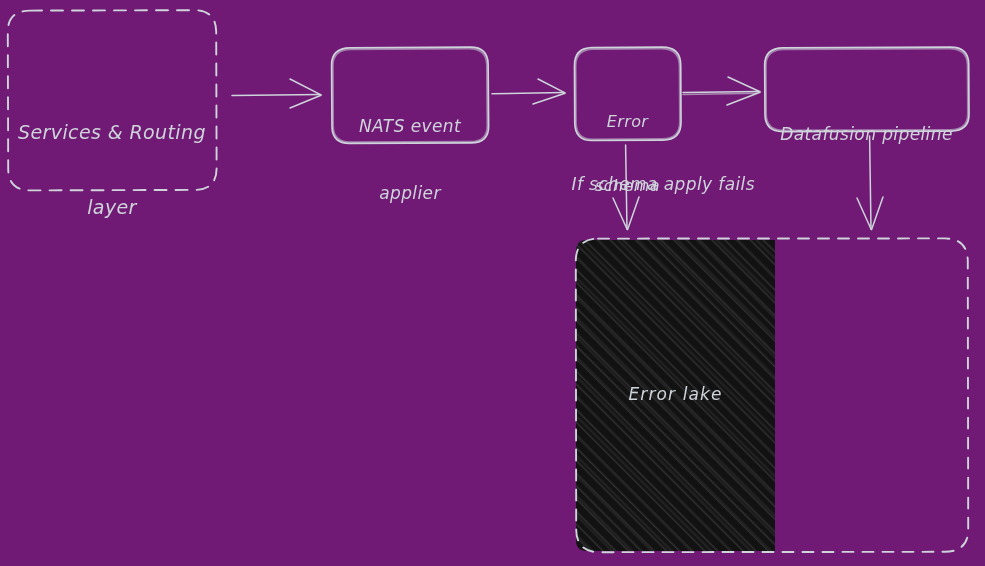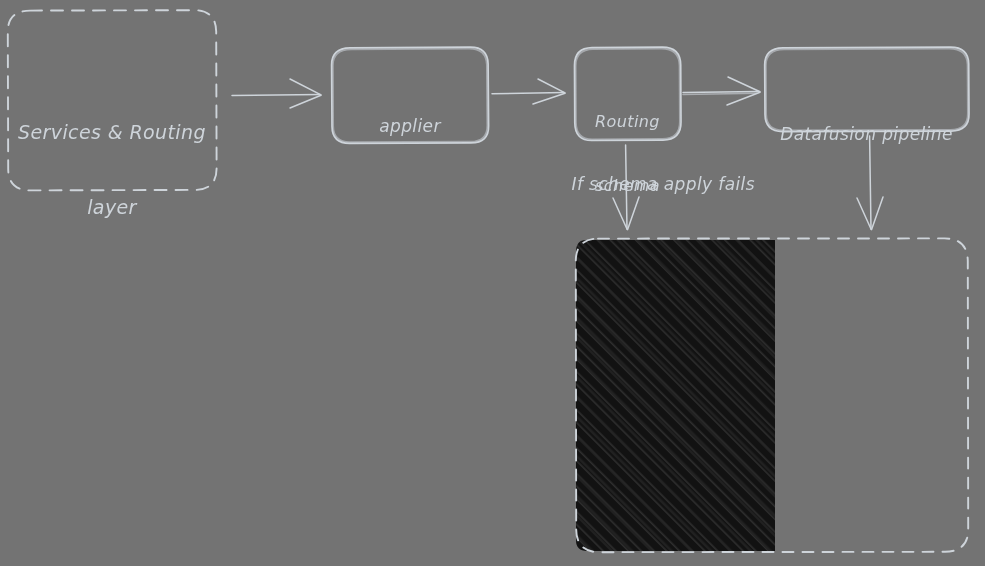"Services & Routing" #canvas { background: #737373 -> #701a75 }
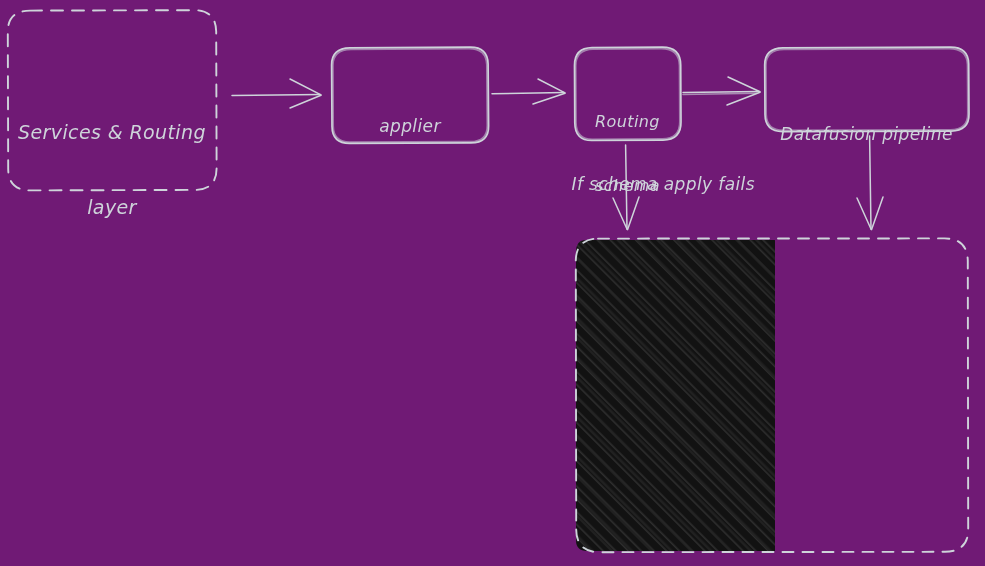"NATS event" div { html: none -> <div>NATS event</div> }
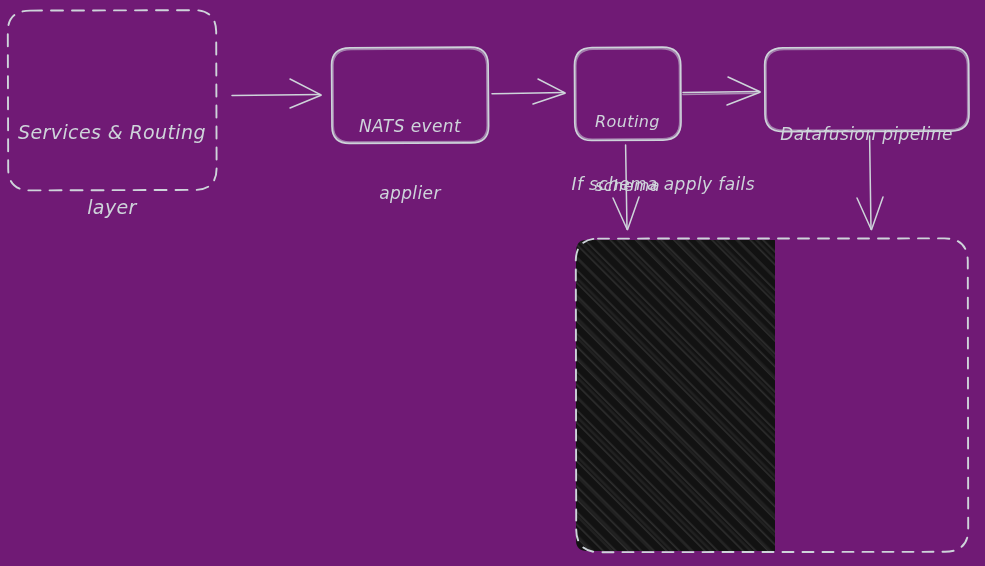"Routing" div { text: Routing -> Error }
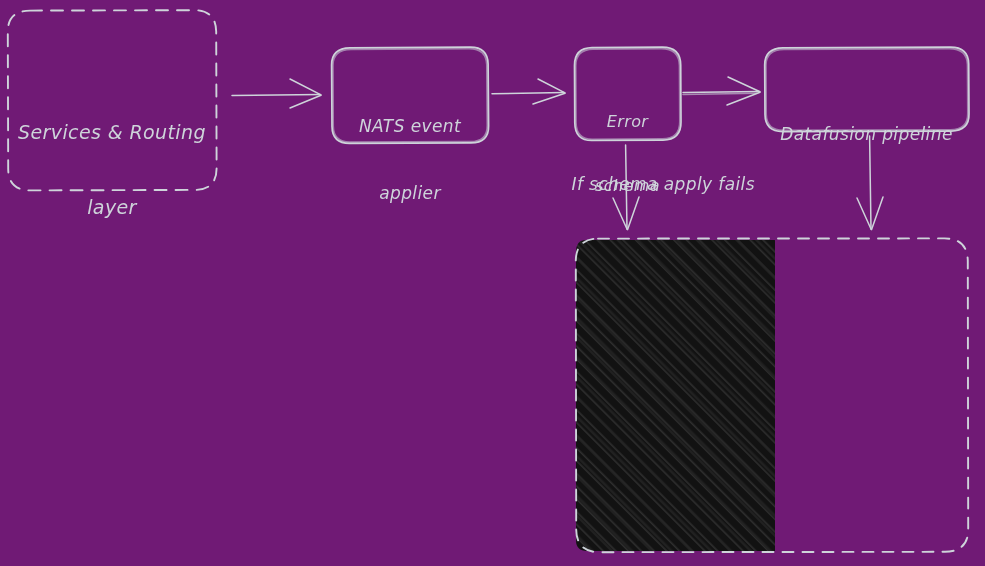"Error lake" div.lake-label { html: none -> <div>Error lake</div> }
